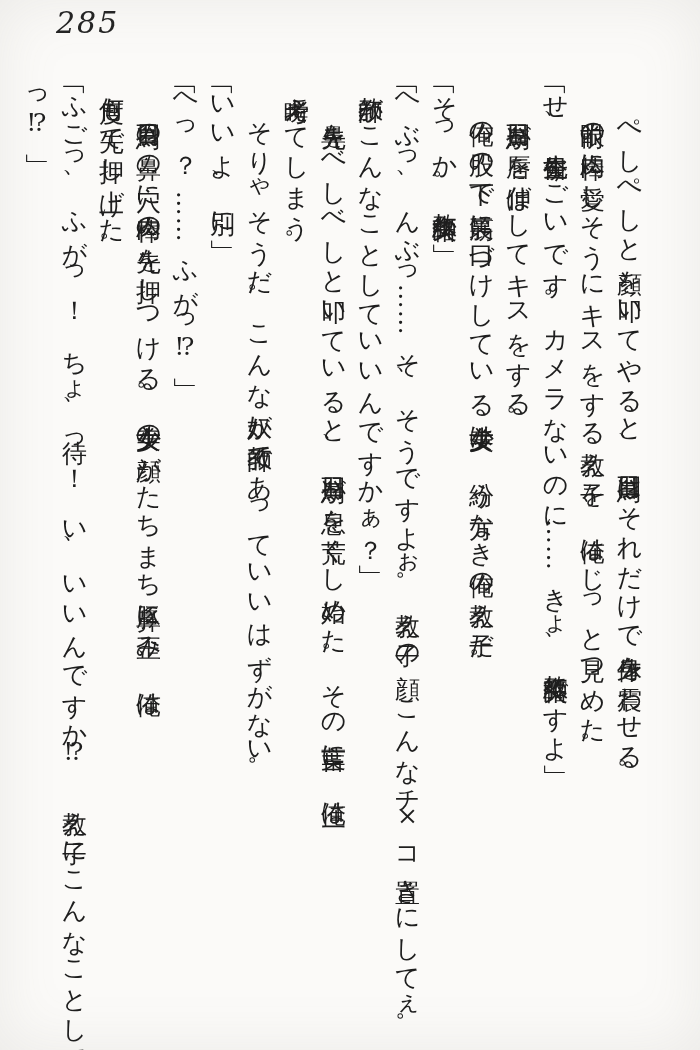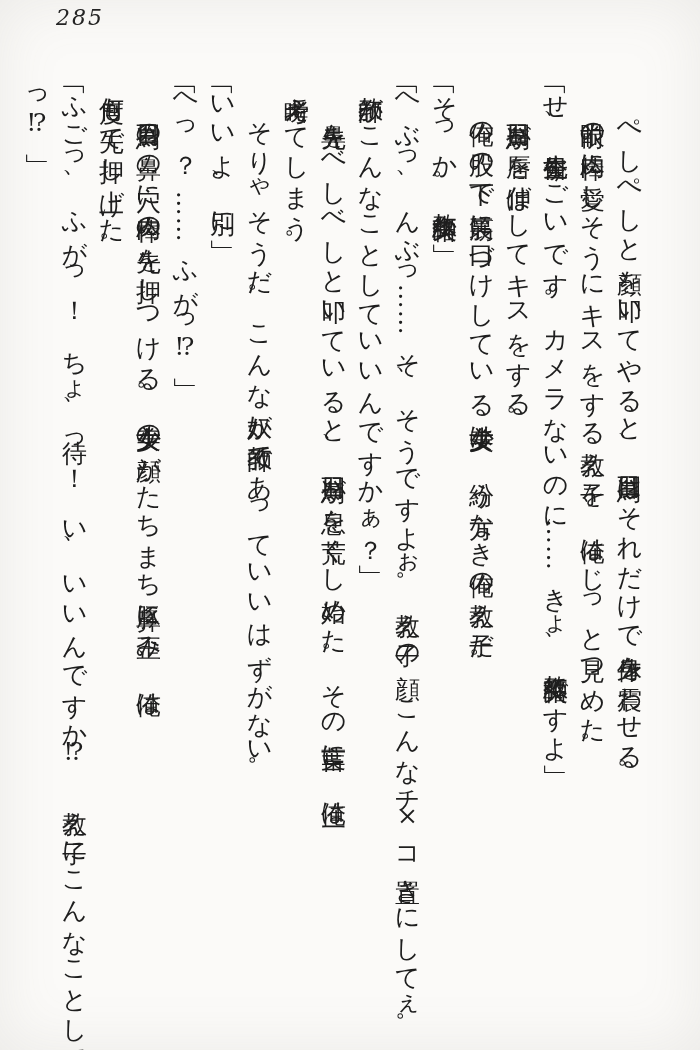"285" .page-number { font-size: 22px -> 30px }
